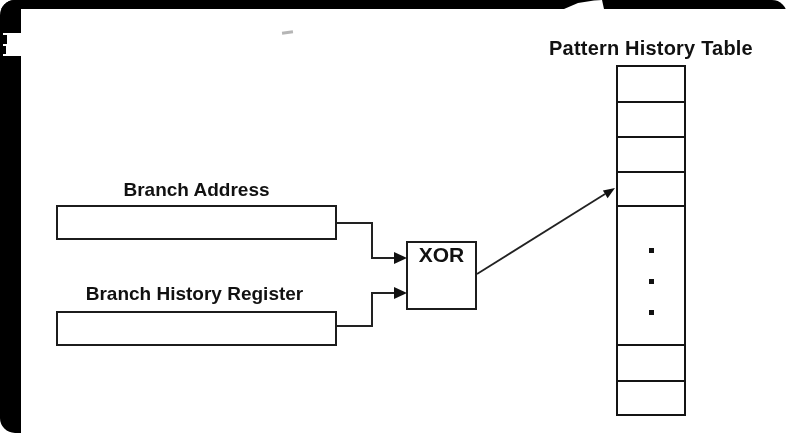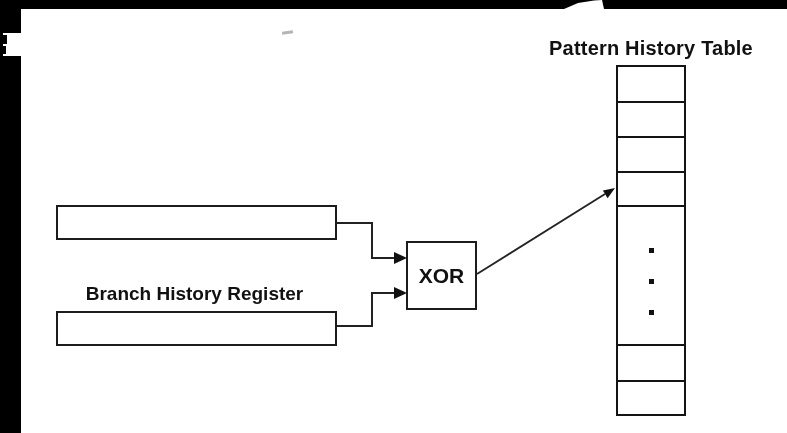"Pattern History Table" .canvas { border-radius: none -> 15px }
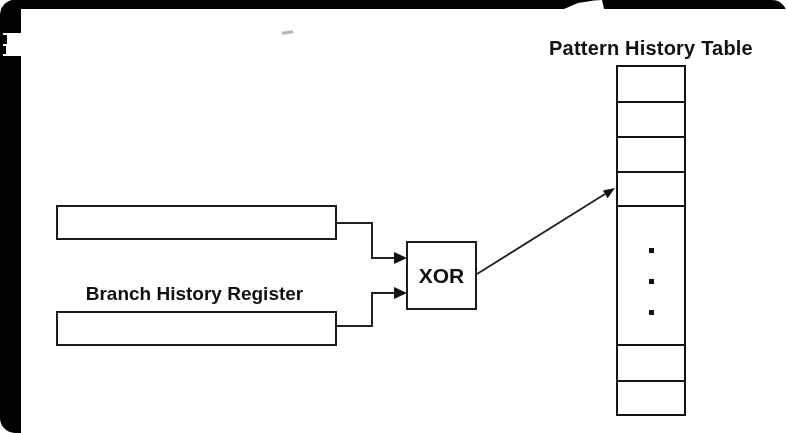"Branch Address" div.reg-label { html: none -> <div>Branch Address</div> }
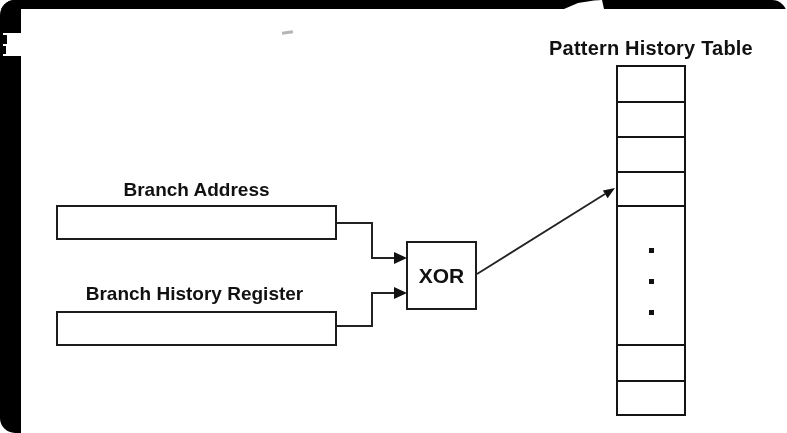"XOR" .xor-box { align-items: center -> none }
